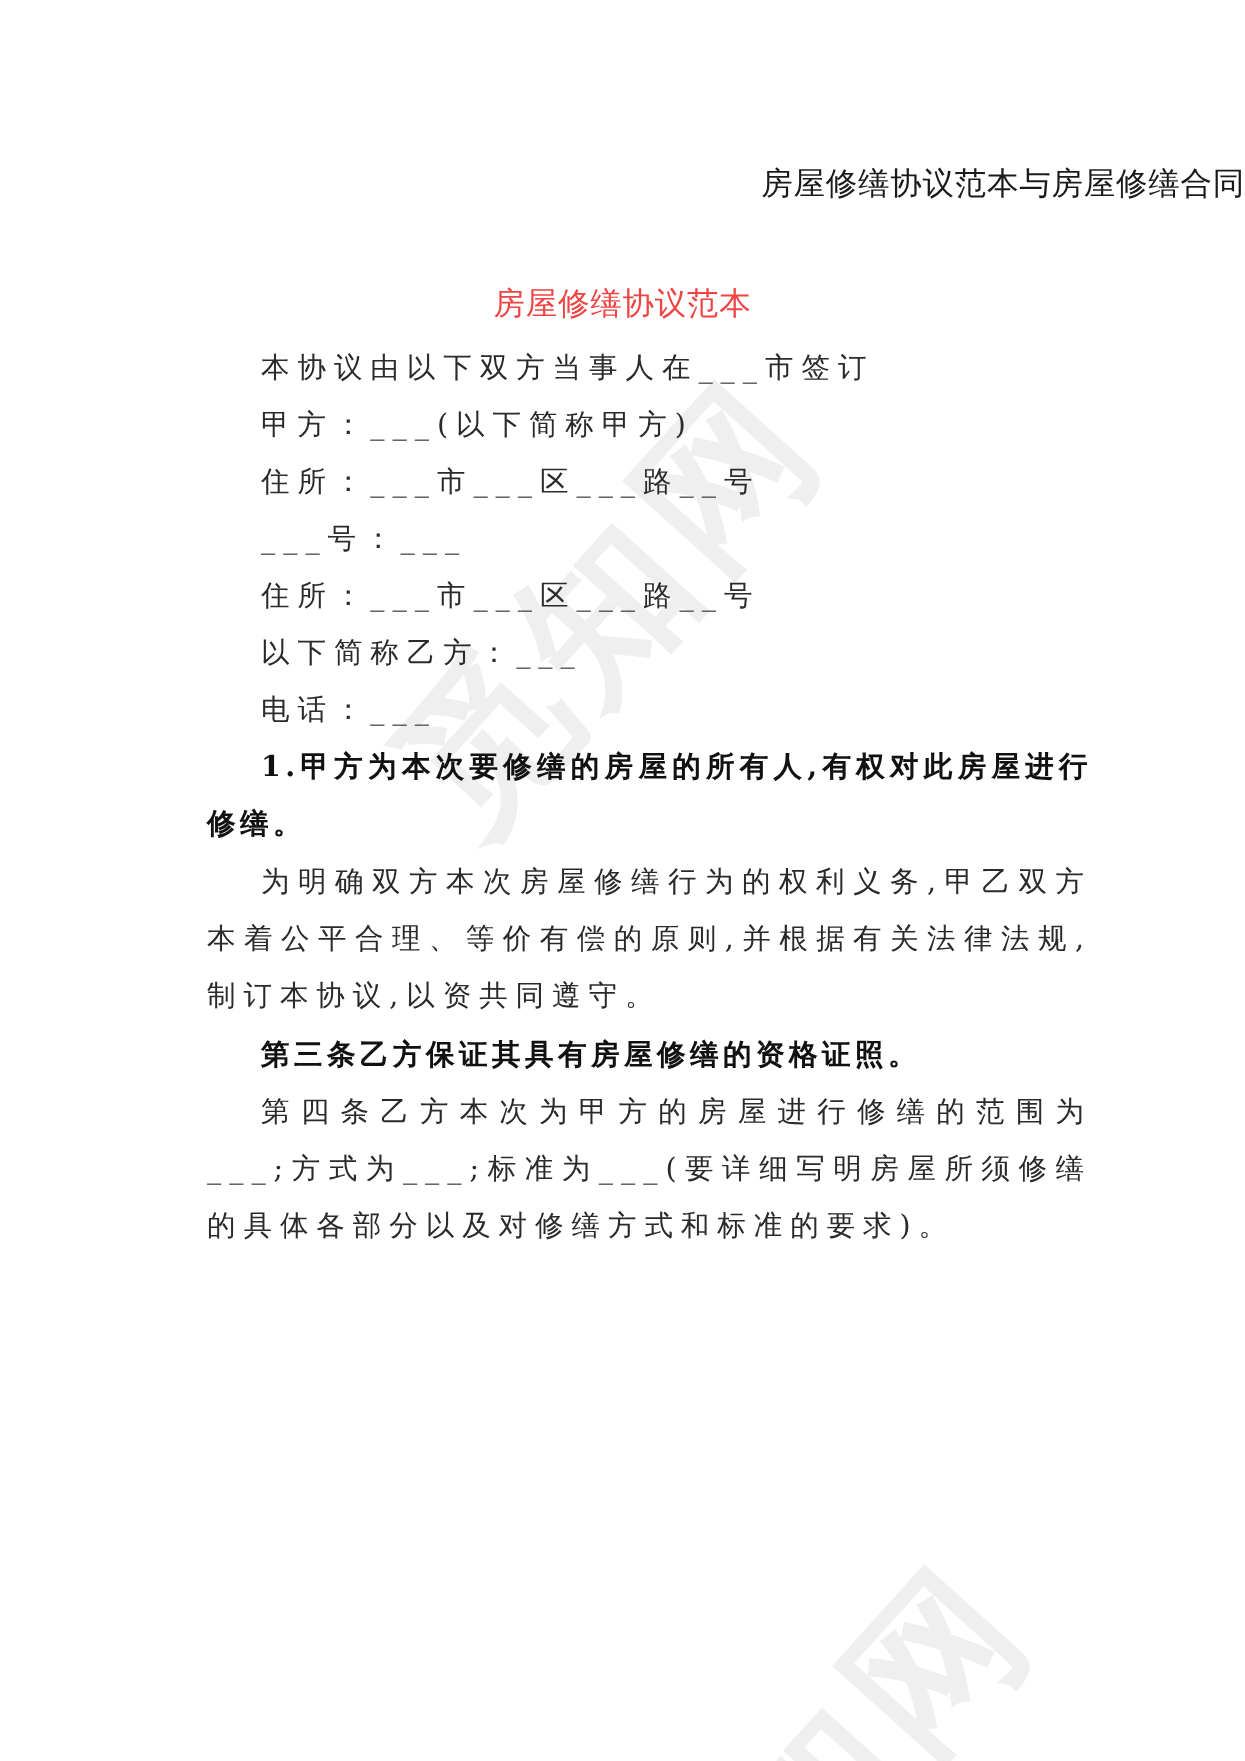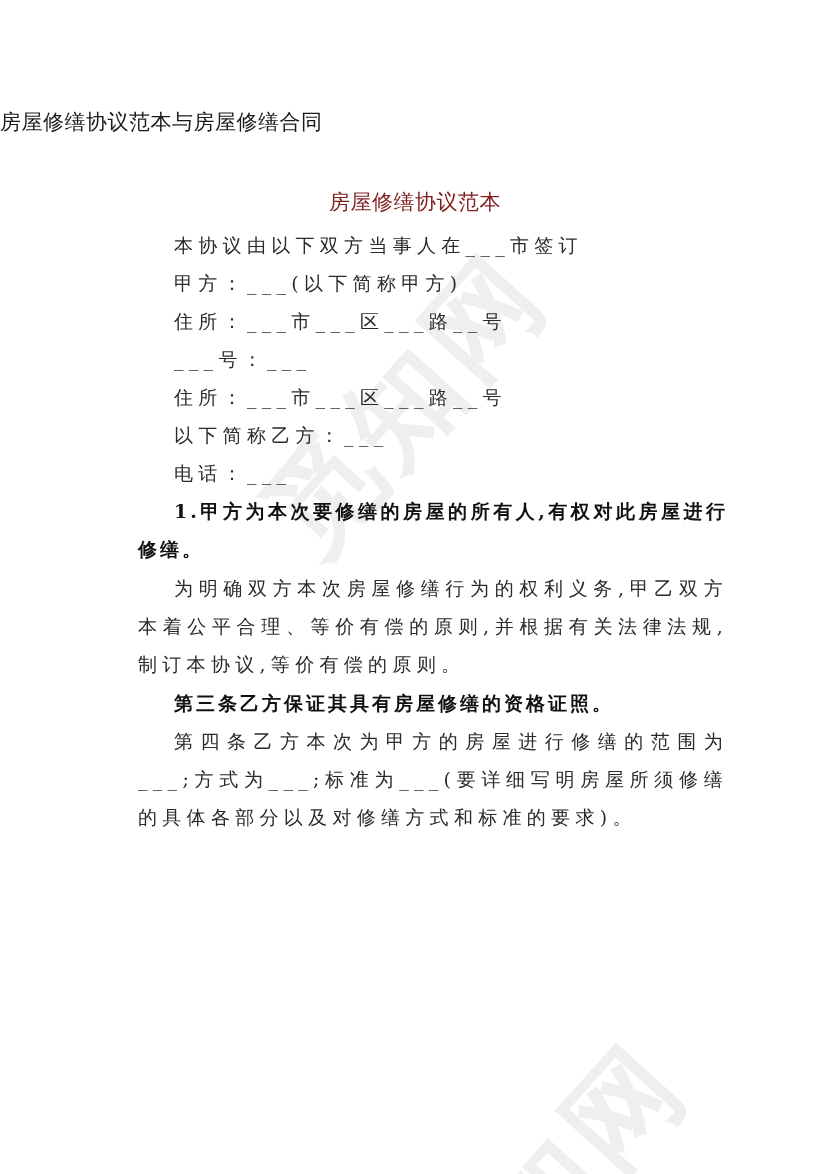"房屋修缮协议范本与房屋修缮合同" .doc-title { text-align: left -> right }
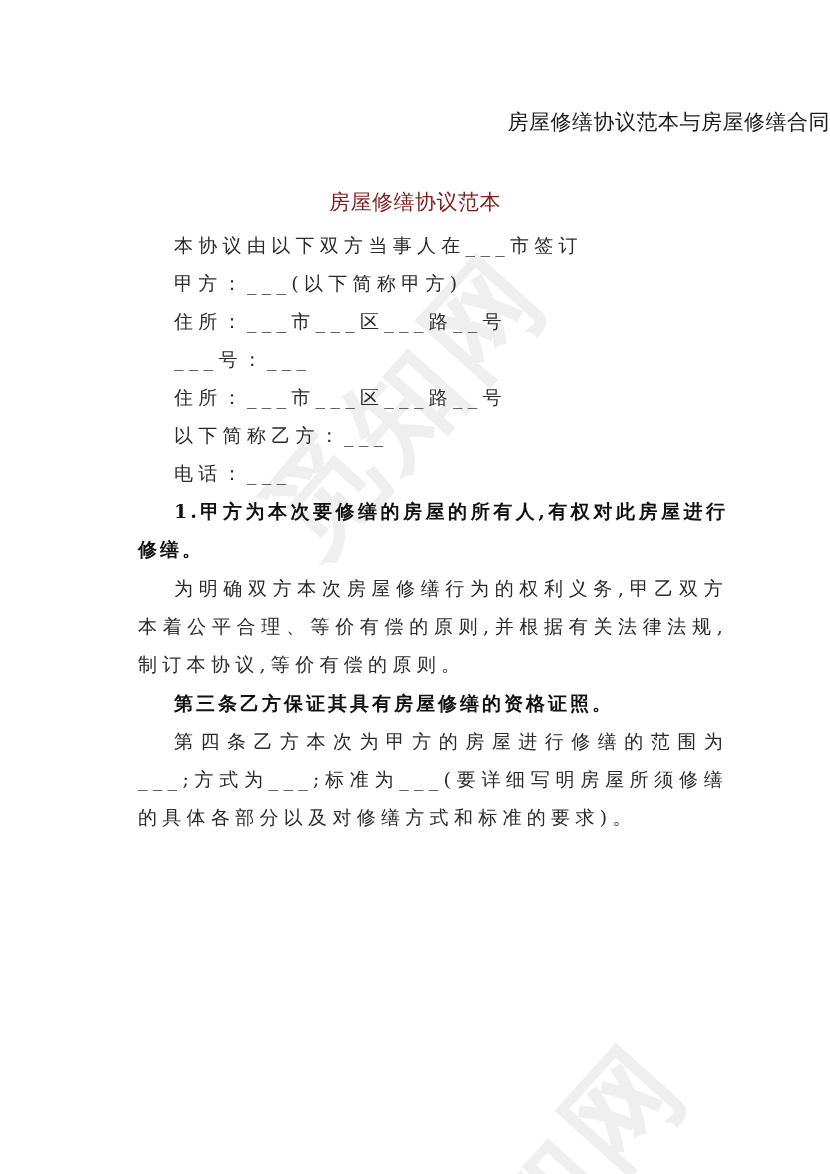"房屋修缮协议范本" .section-title { color: #7f1d1d -> #ef4444 }
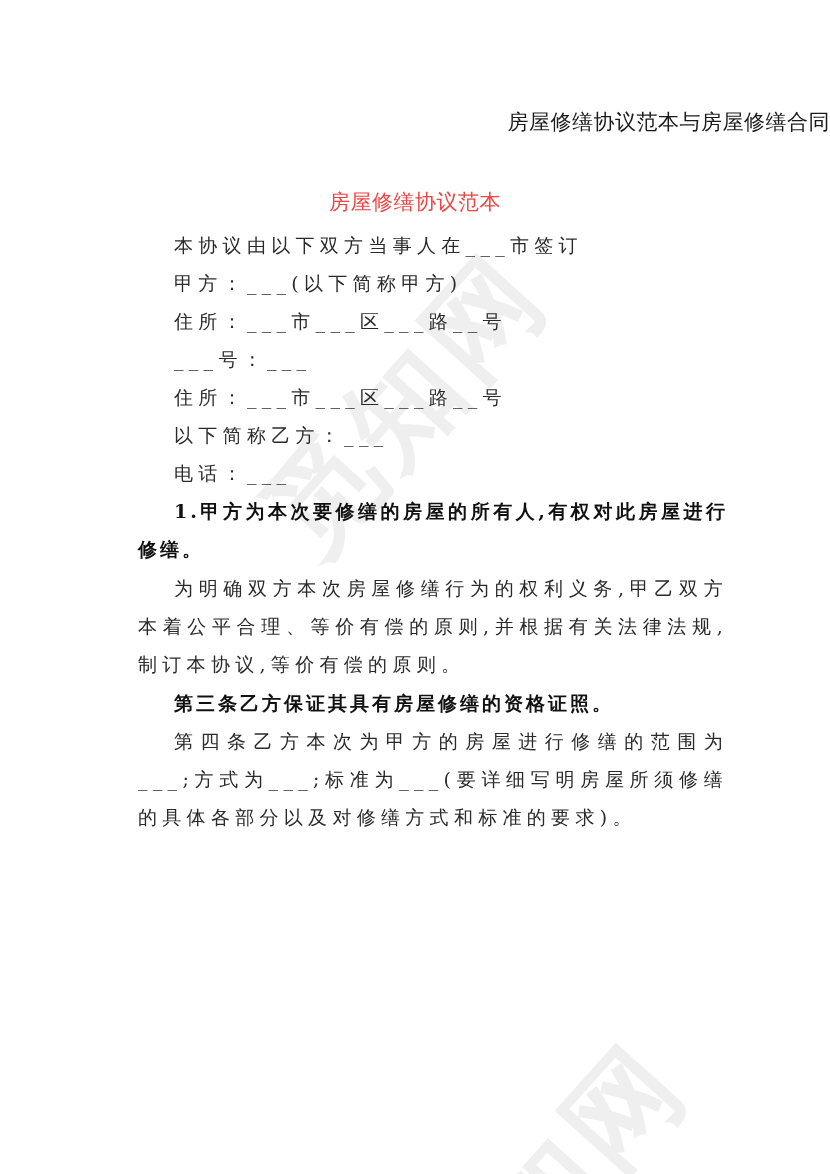"为明确双方本次房屋修缮行为的权利义务,甲乙双方本着公平合理、等价有偿的原则,并根" p.para { text: ,等价有偿的原则 -> ,以资共同遵守 }
